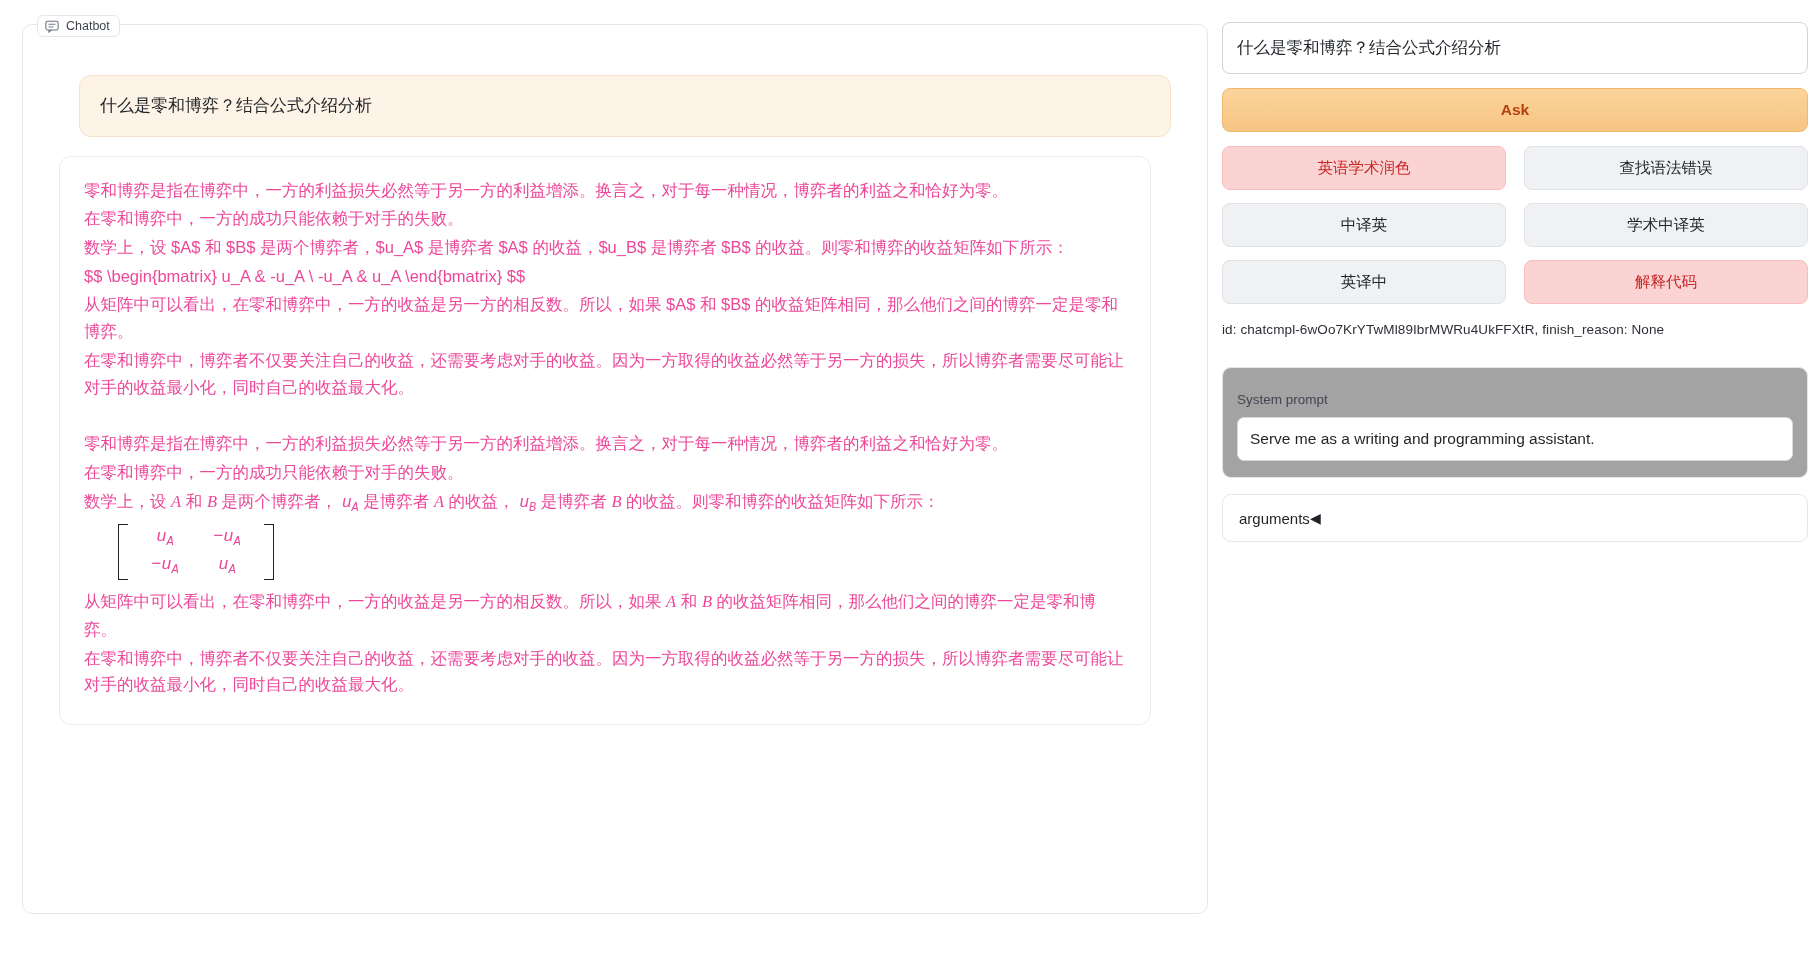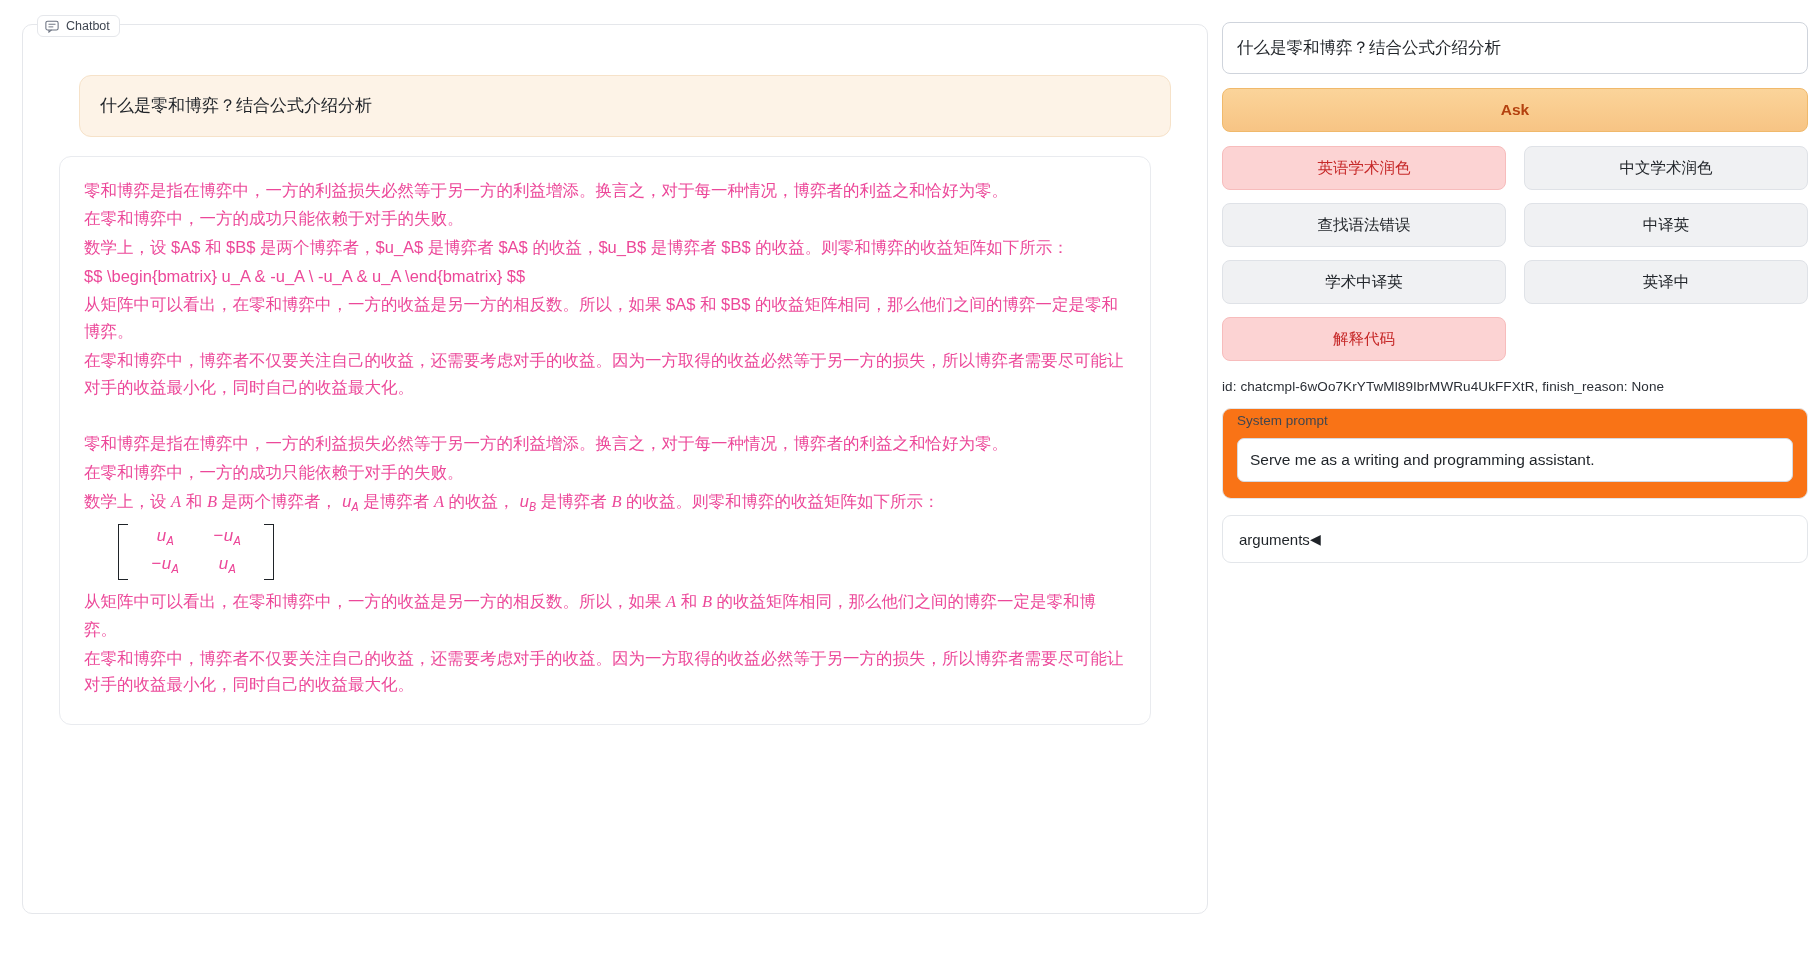"中文学术润色" button.fn-btn { html: <button>中文学术润色</button> -> none }
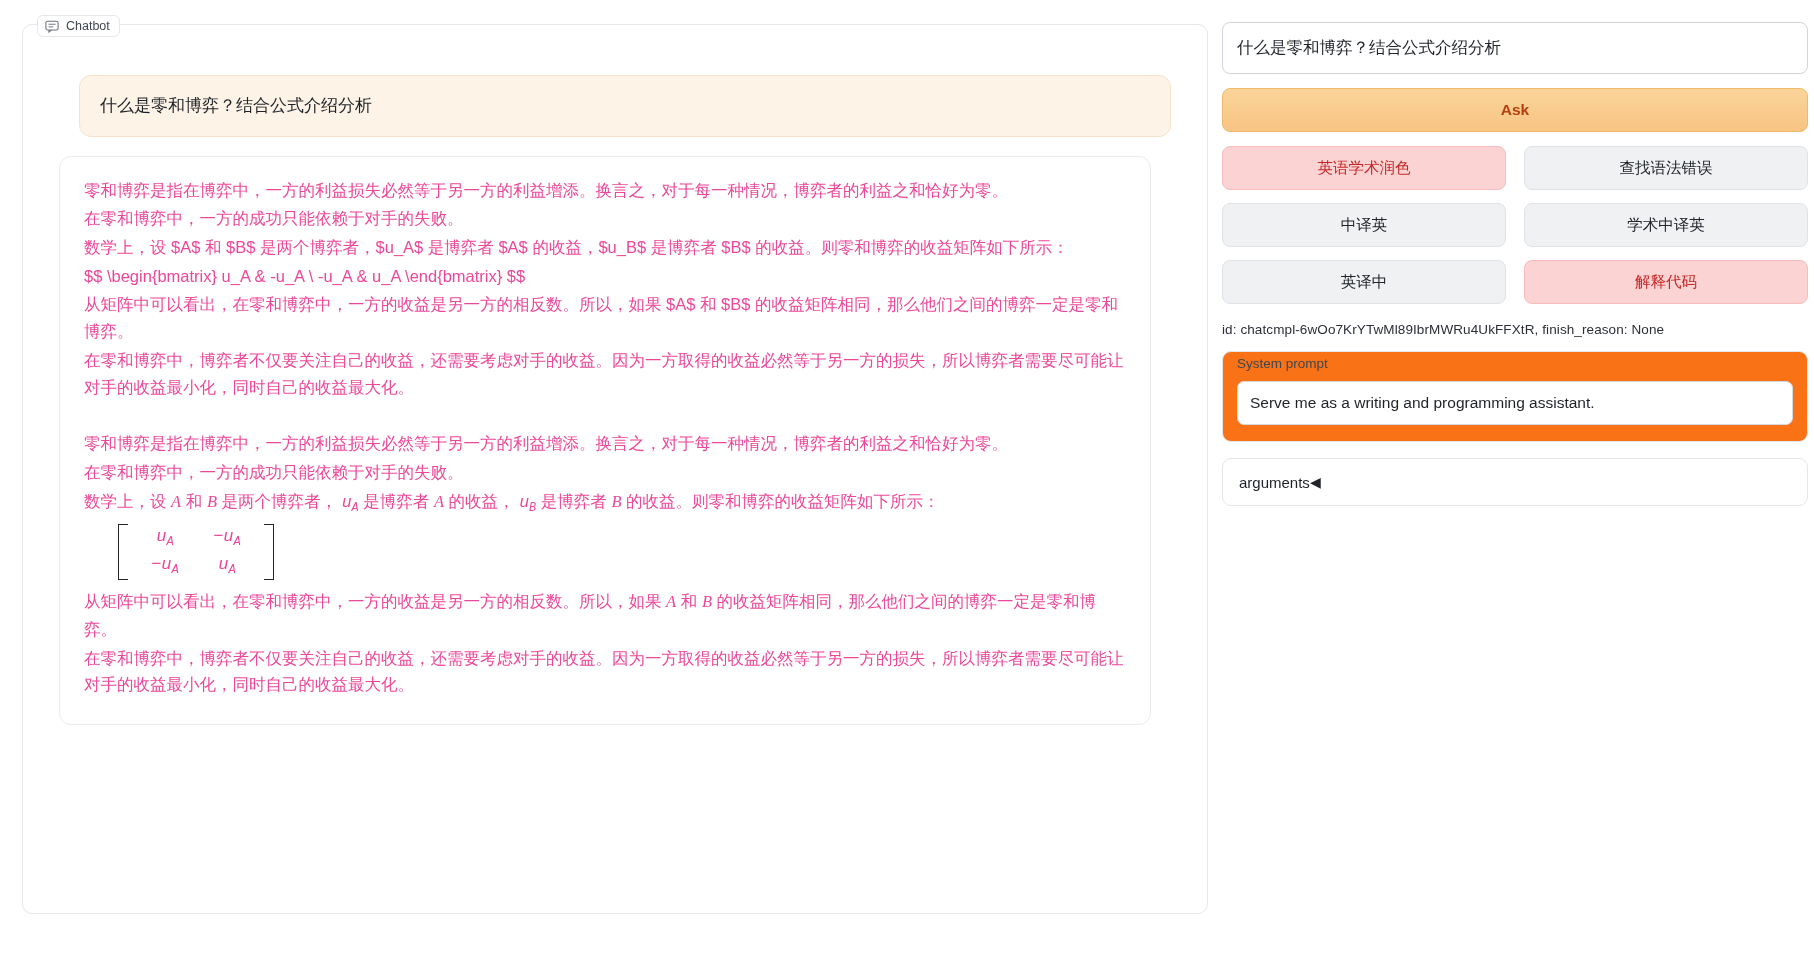"System prompt" .sys-box { background: #f97316 -> #a3a3a3; margin-top: 14px -> 30px; padding: 4px 14px 16px 14px -> 24px 14px 16px 14px }
